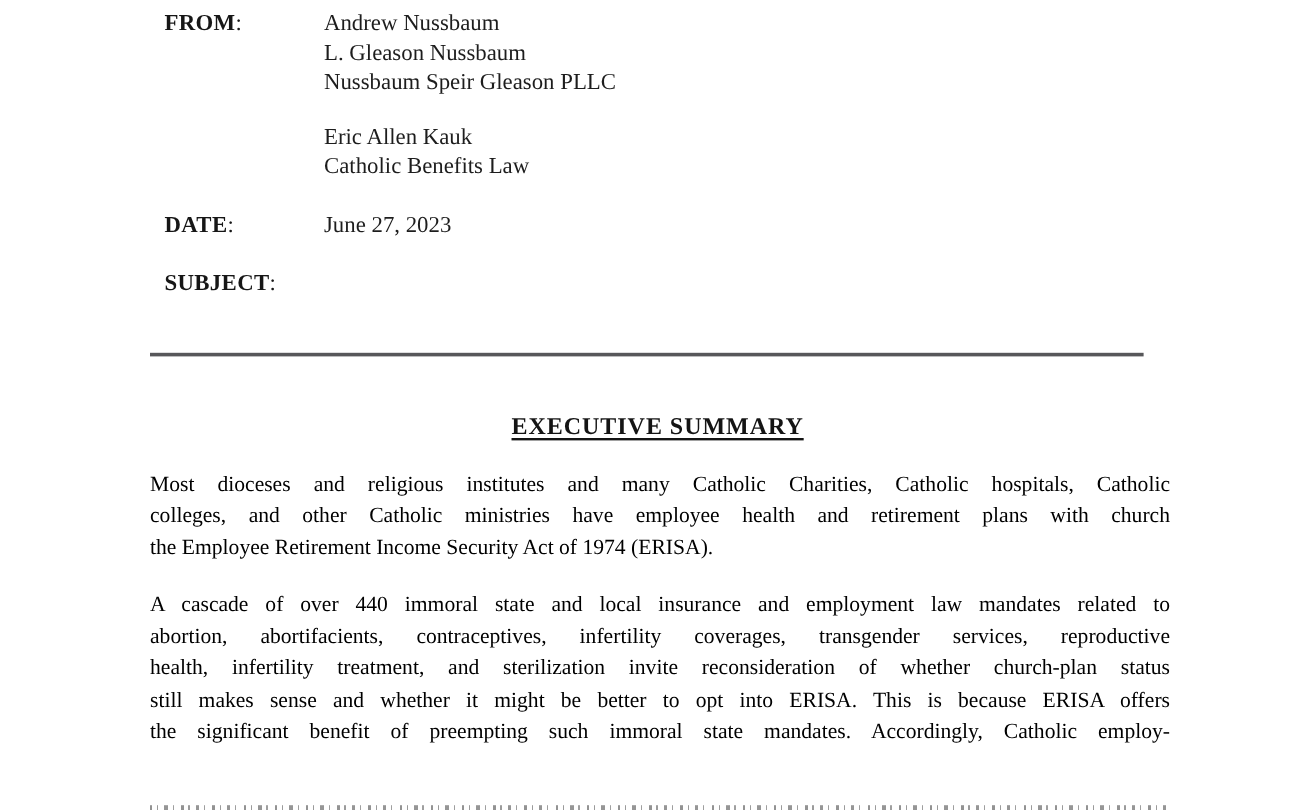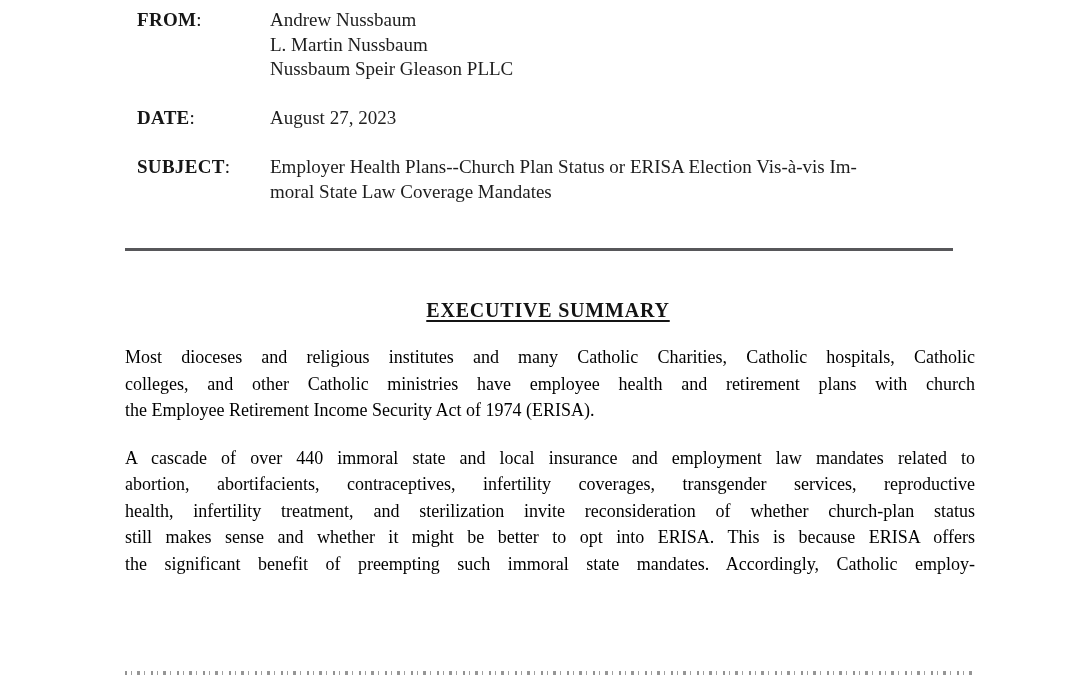"L. Martin Nussbaum" div { text: Martin -> Gleason }
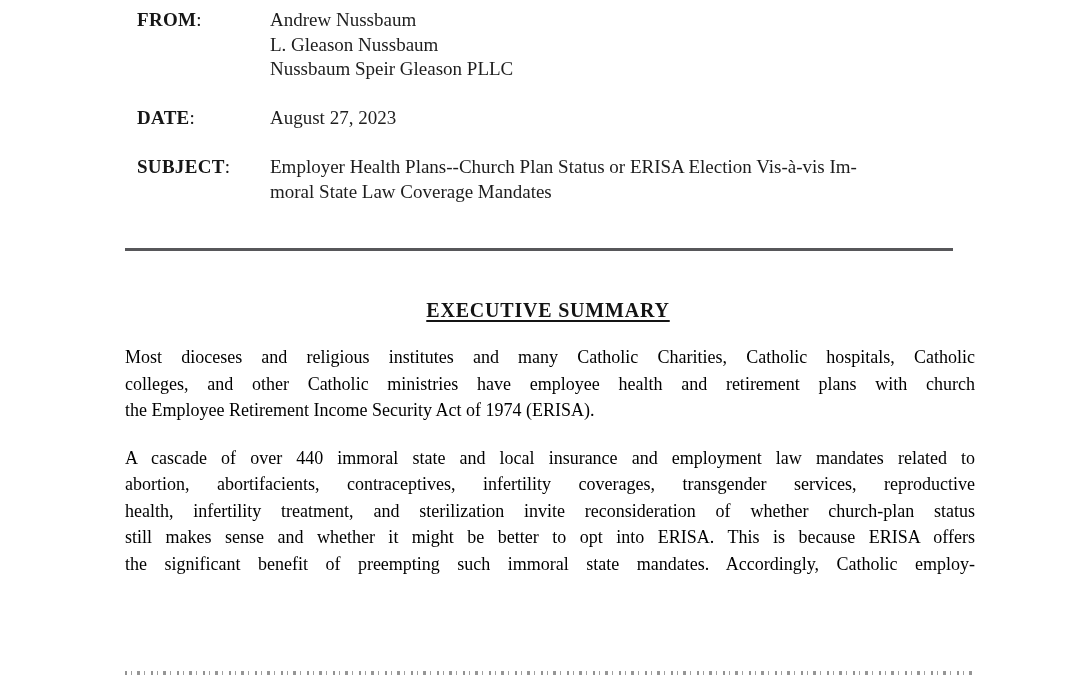"Eric Allen Kauk" div.hdr-row { html: none -> <div> <div></div> <div> <div>Eric Allen Kauk</div> <div>Catholic Benefits Law</div> </div> </div> }
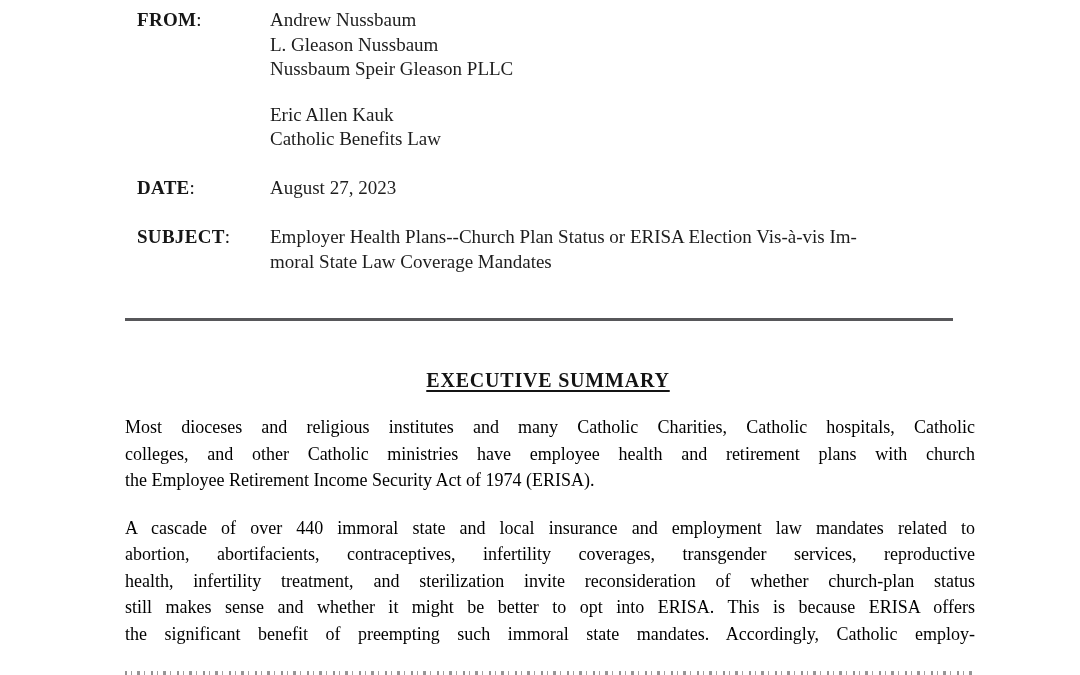"August 27, 2023" div.hdr-value { text: August -> June }
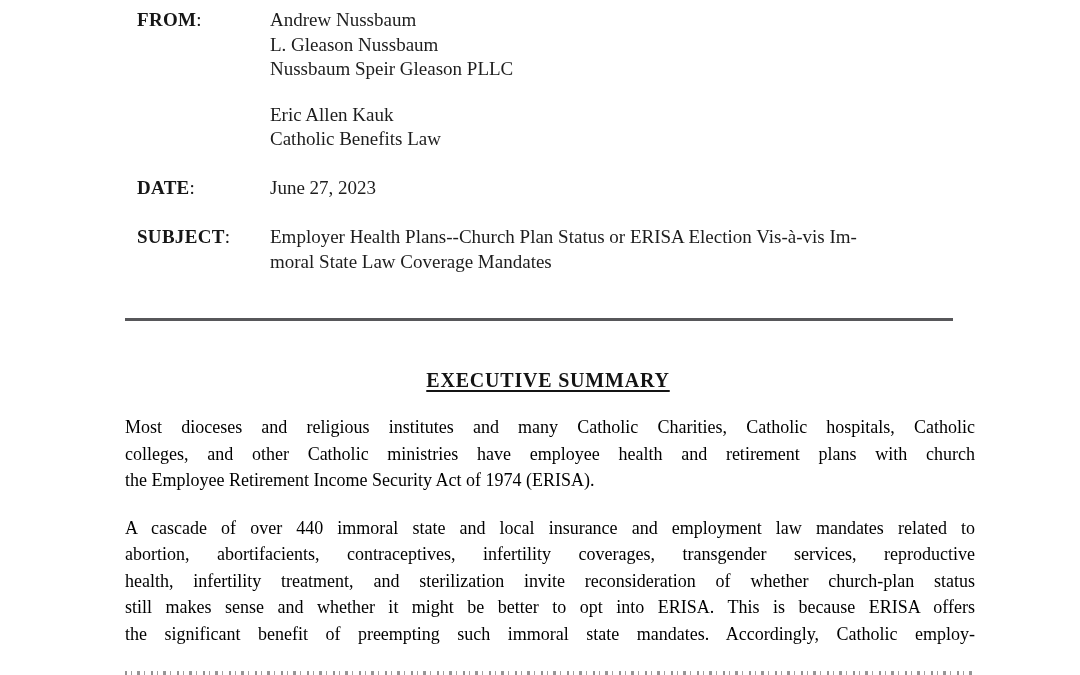"Employer Health Plans--Church Plan" div.hdr-value { html: <div> <div>Employer Health Plans--Church Plan Status or ERISA Election Vis-à-vis Im-</div> <div>moral State Law Coverage Mandates</div> </div> -> none }
